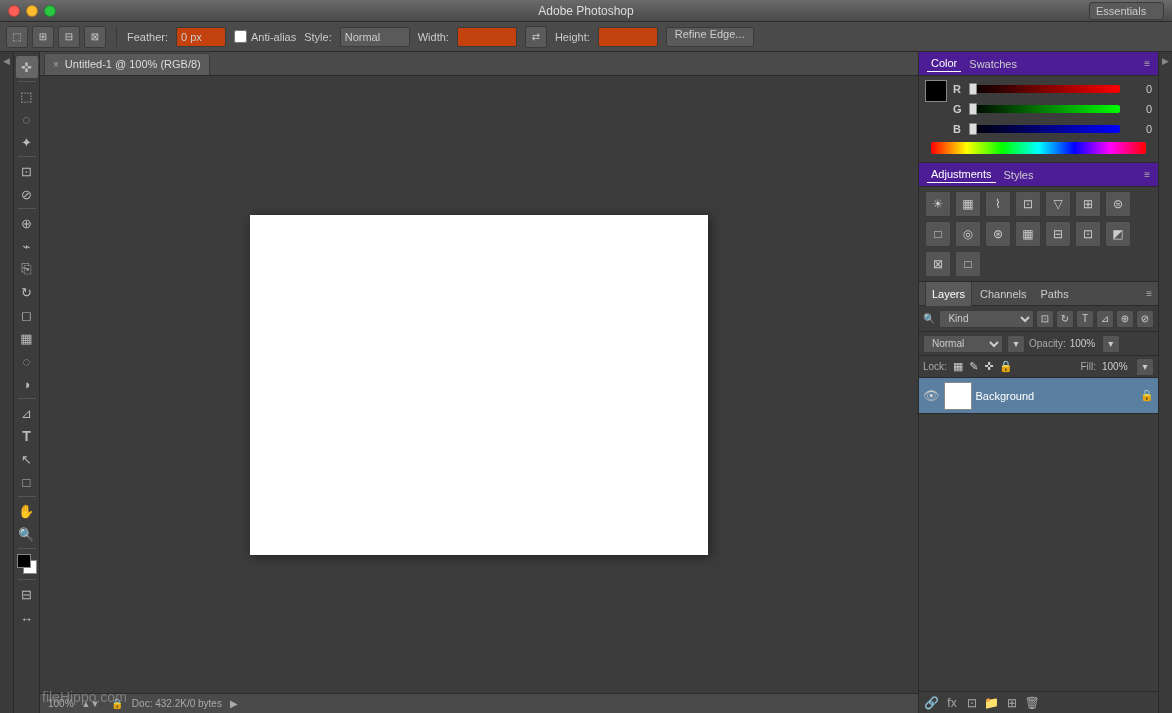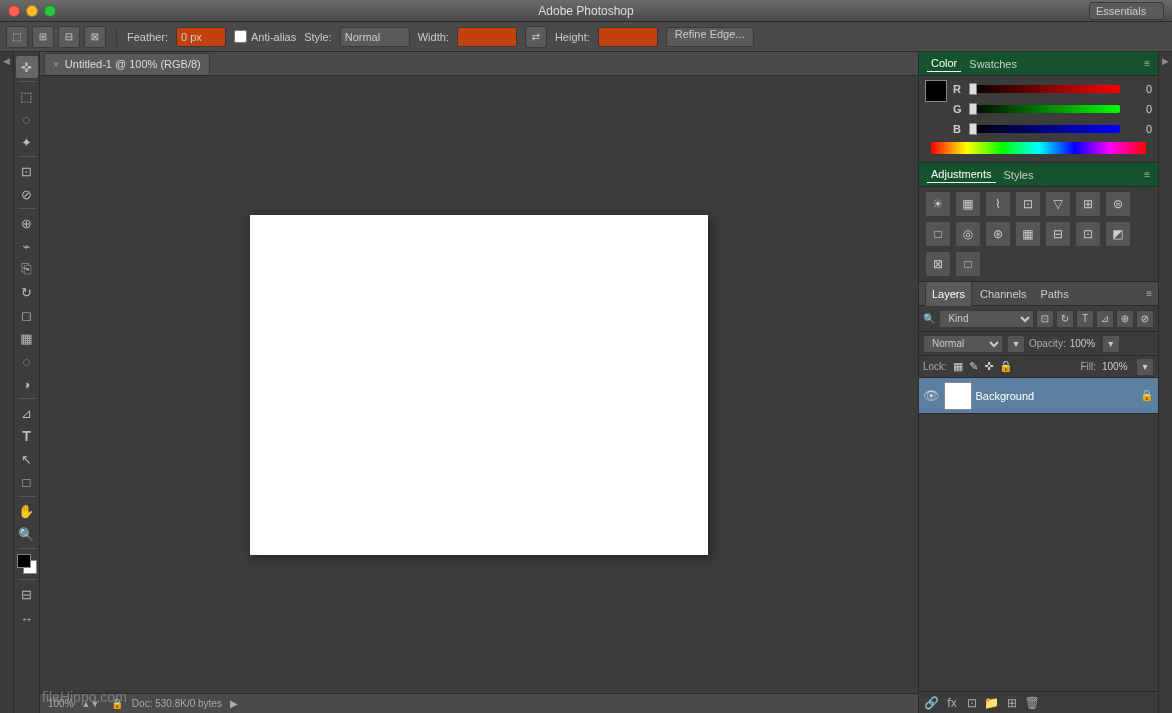"Color" .panel-header { background: #14532d -> #4c1d95 }
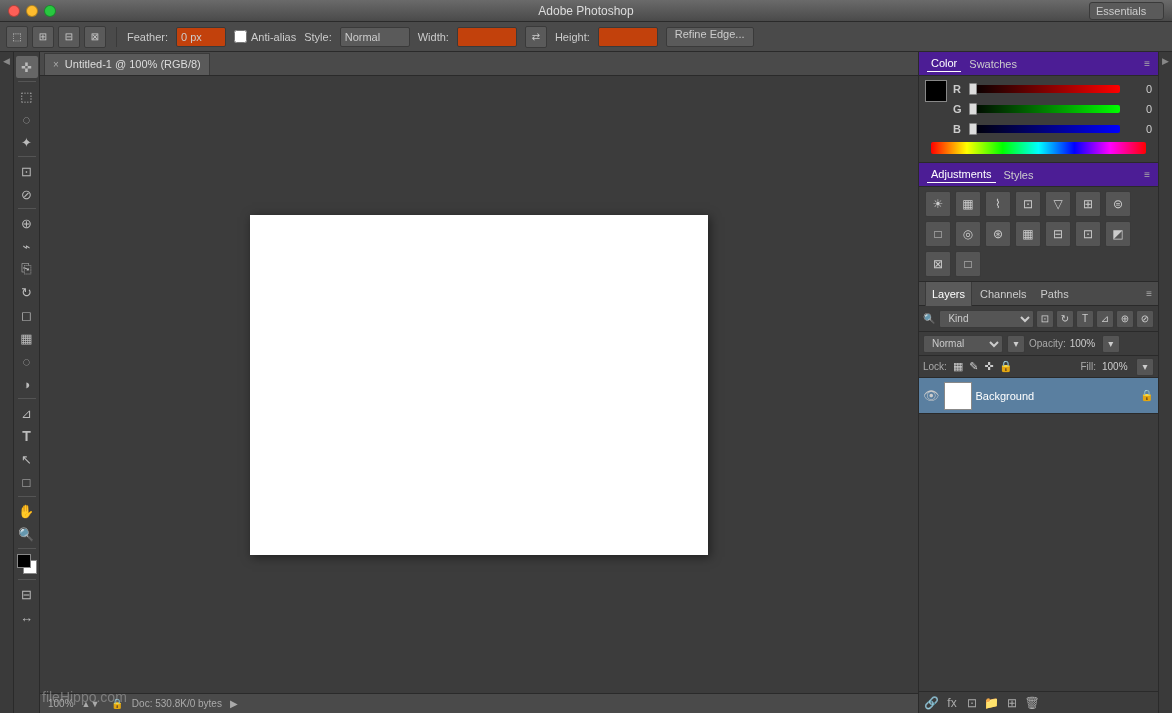"Doc: 530.8K/0 bytes" span { text: 530.8K/0 -> 432.2K/0 }
